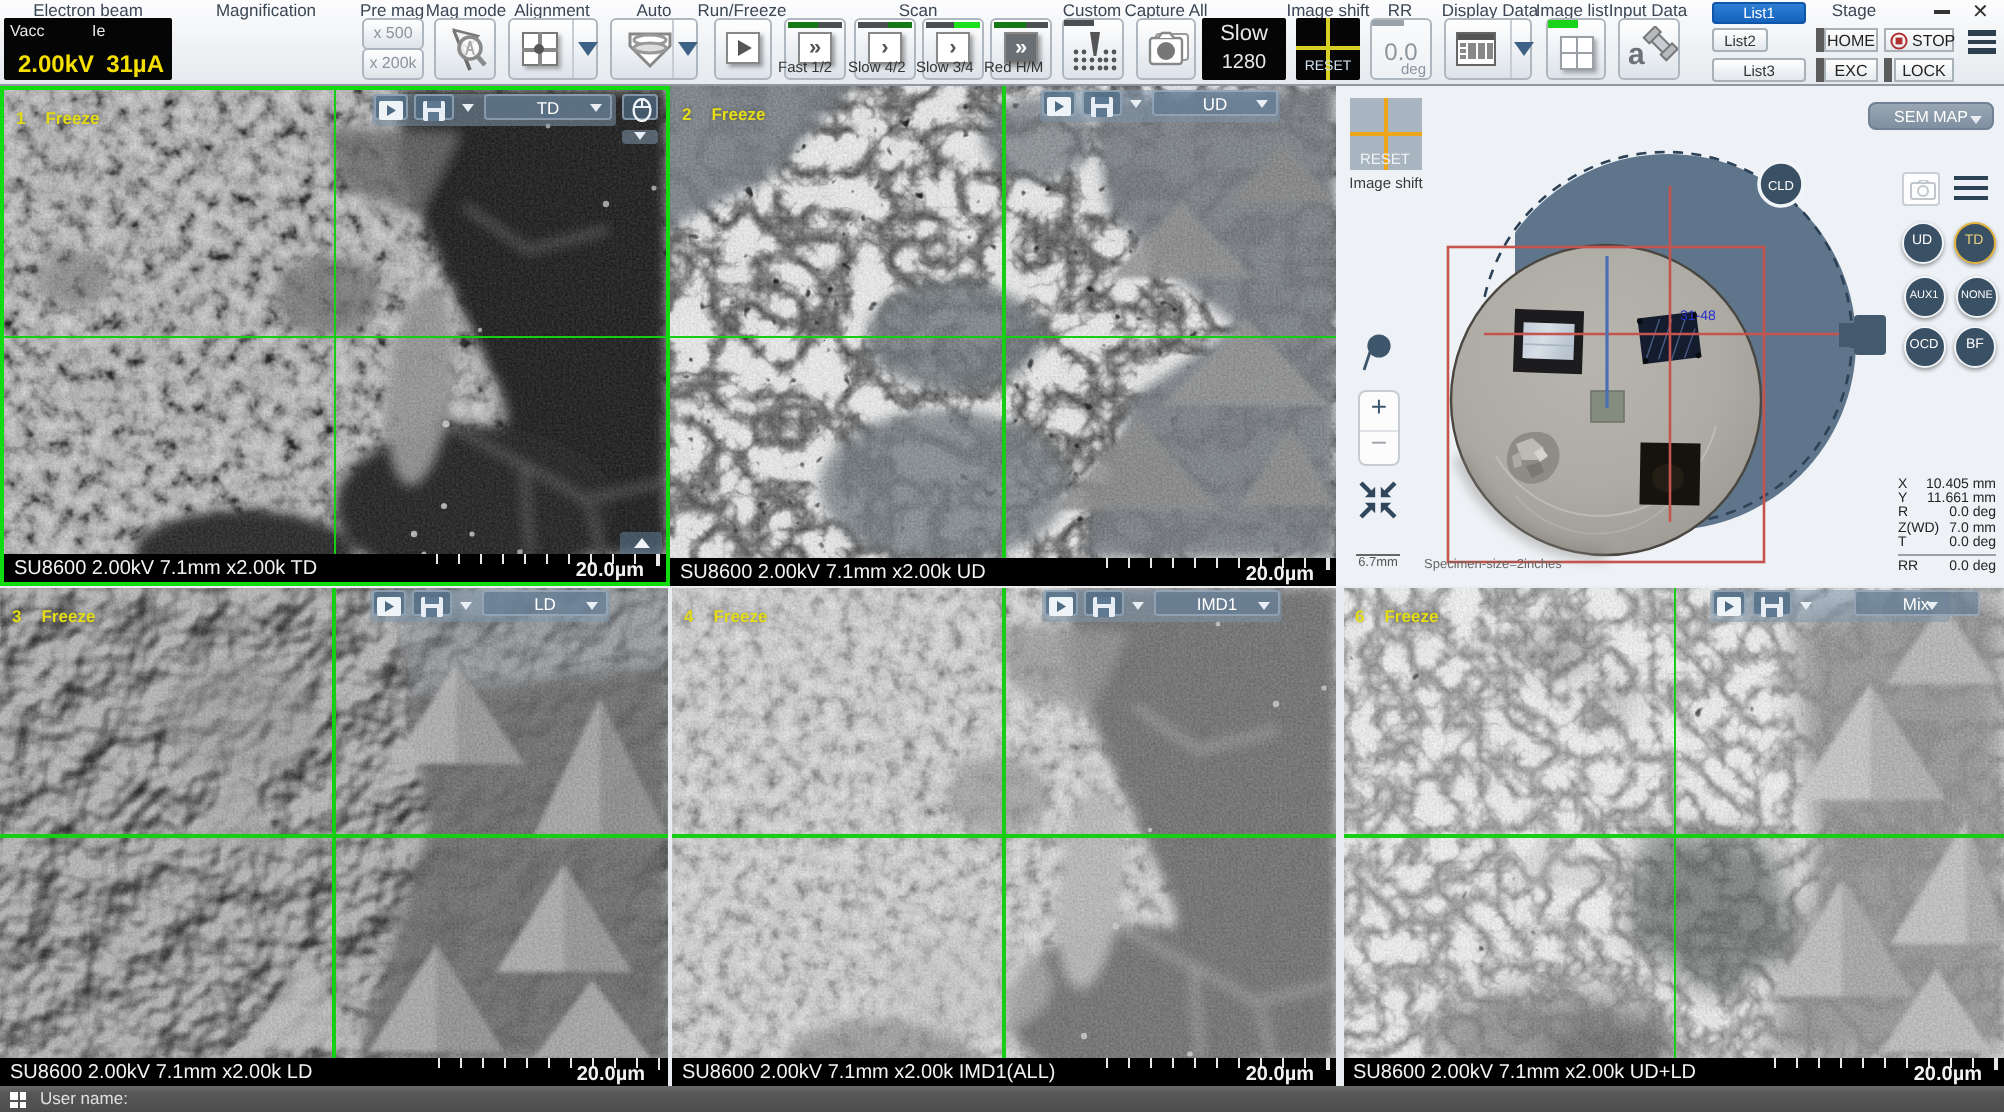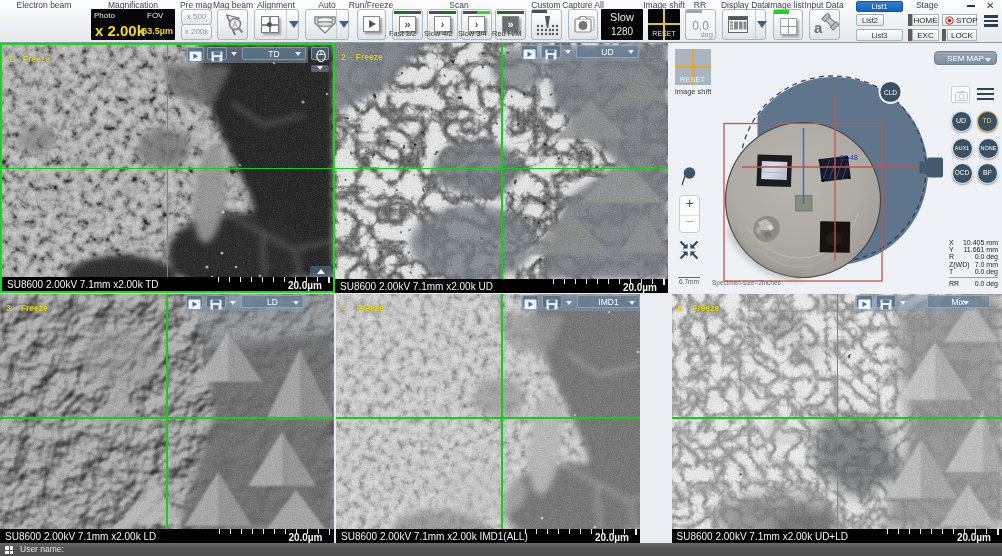"Mag beam" div.glabel { text: beam -> mode }
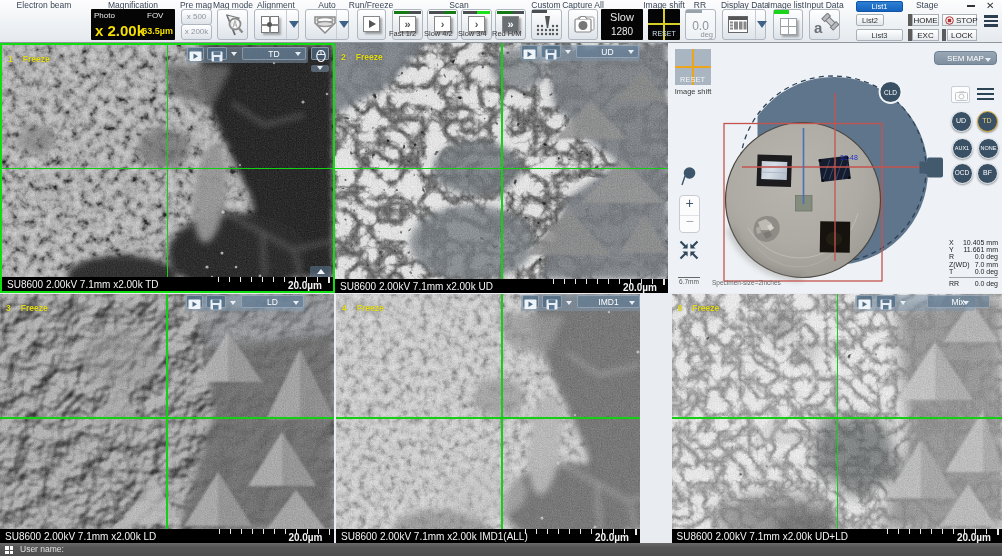"Vacc" div.blackbox { html: none -> <div> <div>Vacc</div> <div>Ie</div> <div>2.00kV</div> <div>31µA</div> </div> }
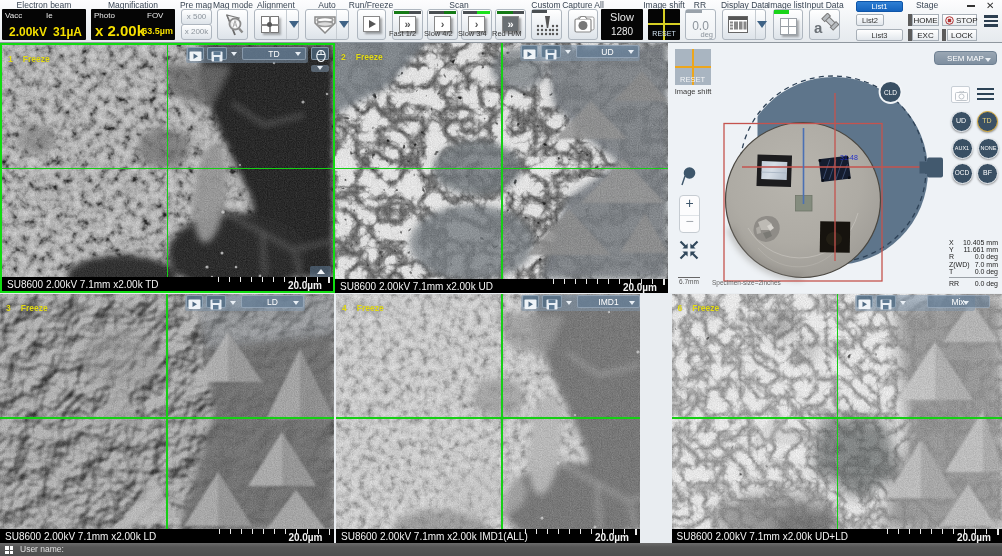"Photo" div.blackbox { html: <div> <div>Photo</div> <div>FOV</div> <div>x 2.00k</div> <div>63.5µm</div> </div> -> none }
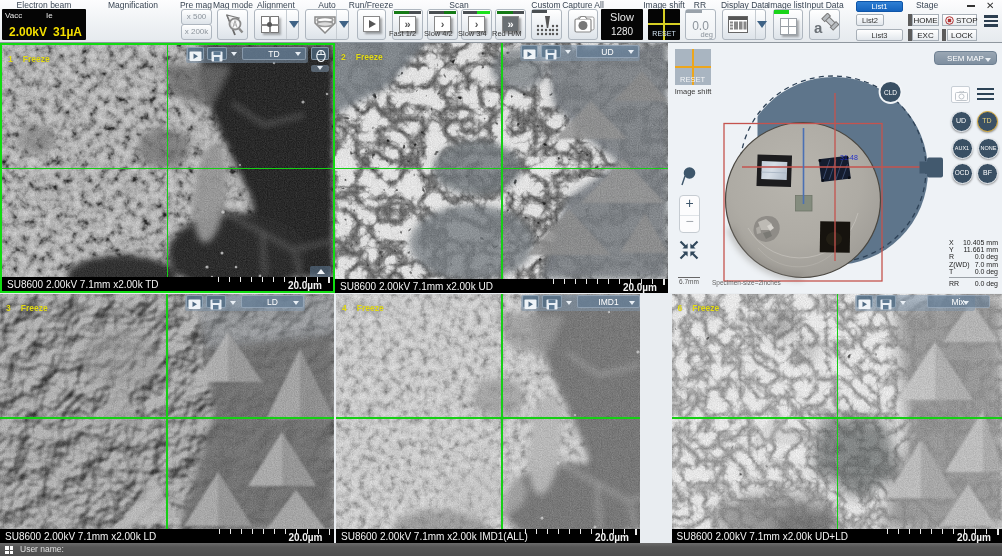"4 Freeze" div.panel { width: 304px -> 332px }
